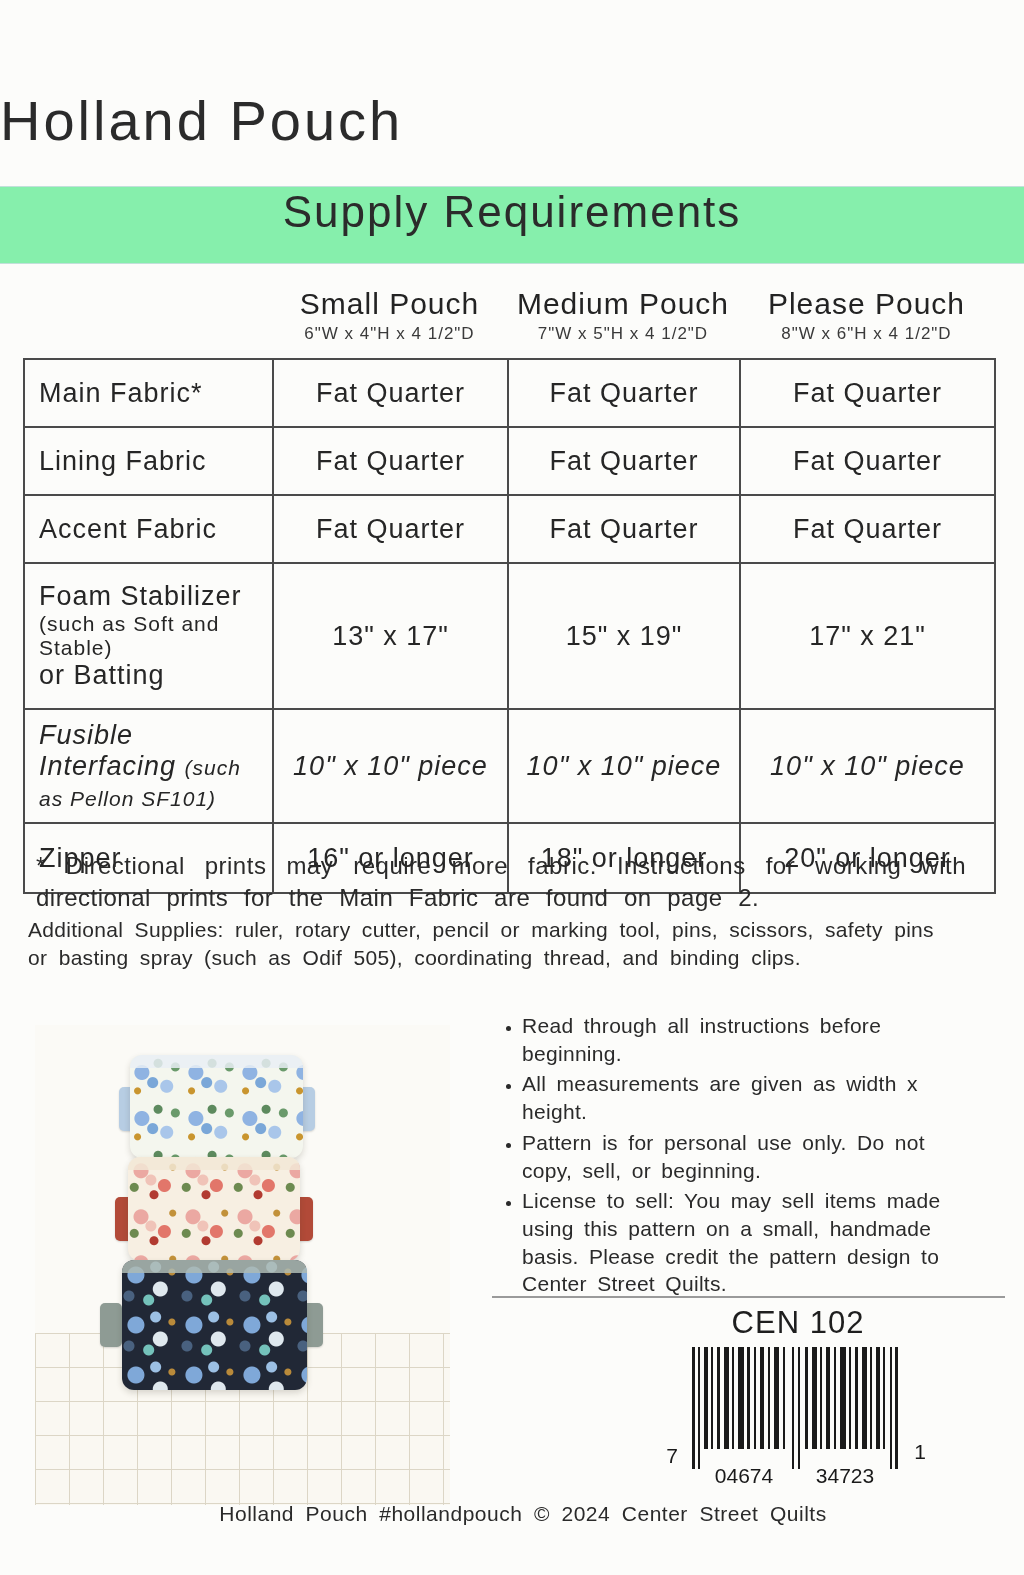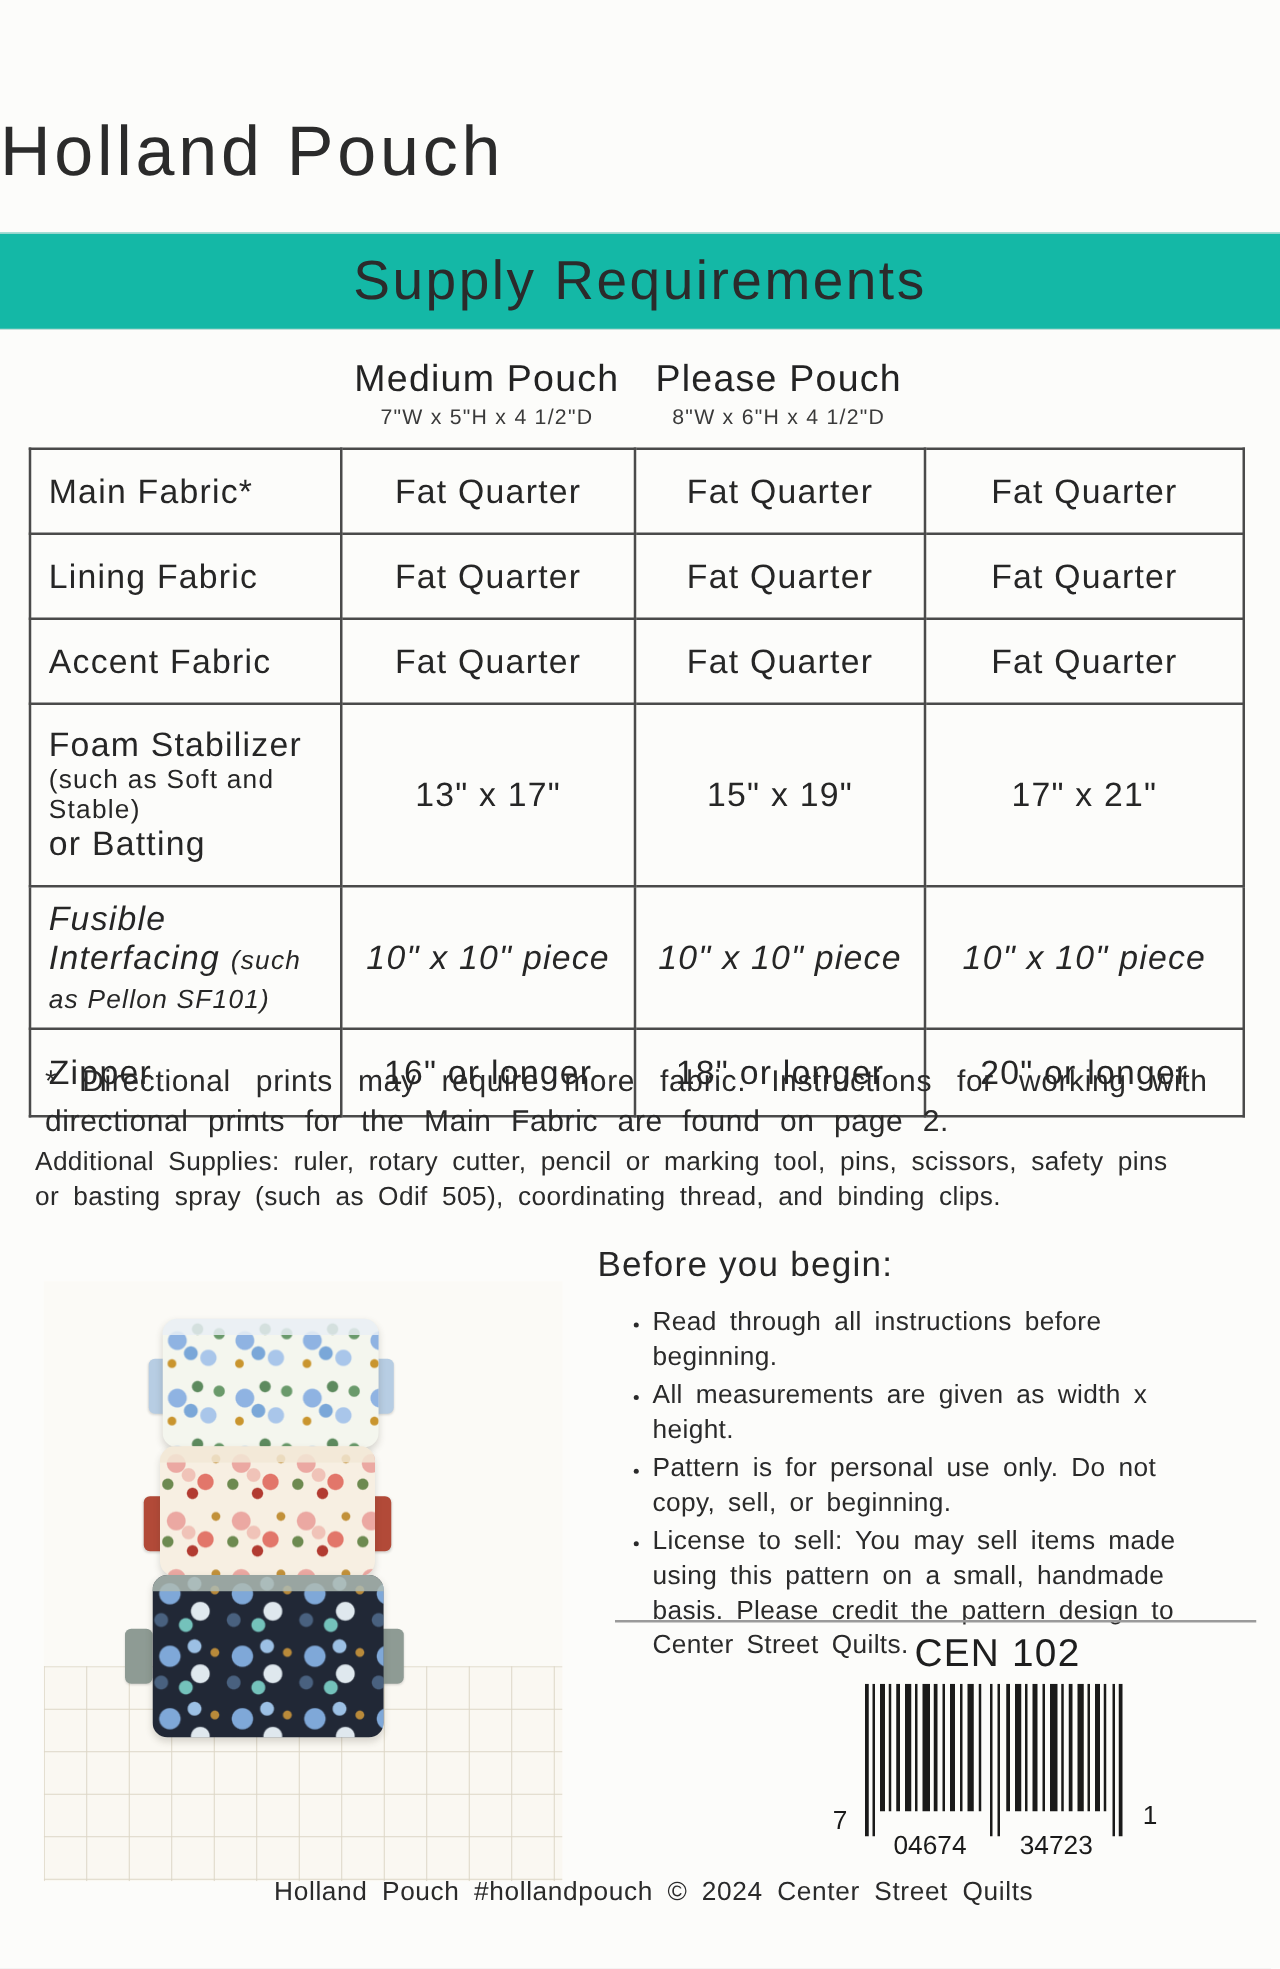"Supply Requirements" .banner { align-items: center -> none; background: #14b8a6 -> #86efac }
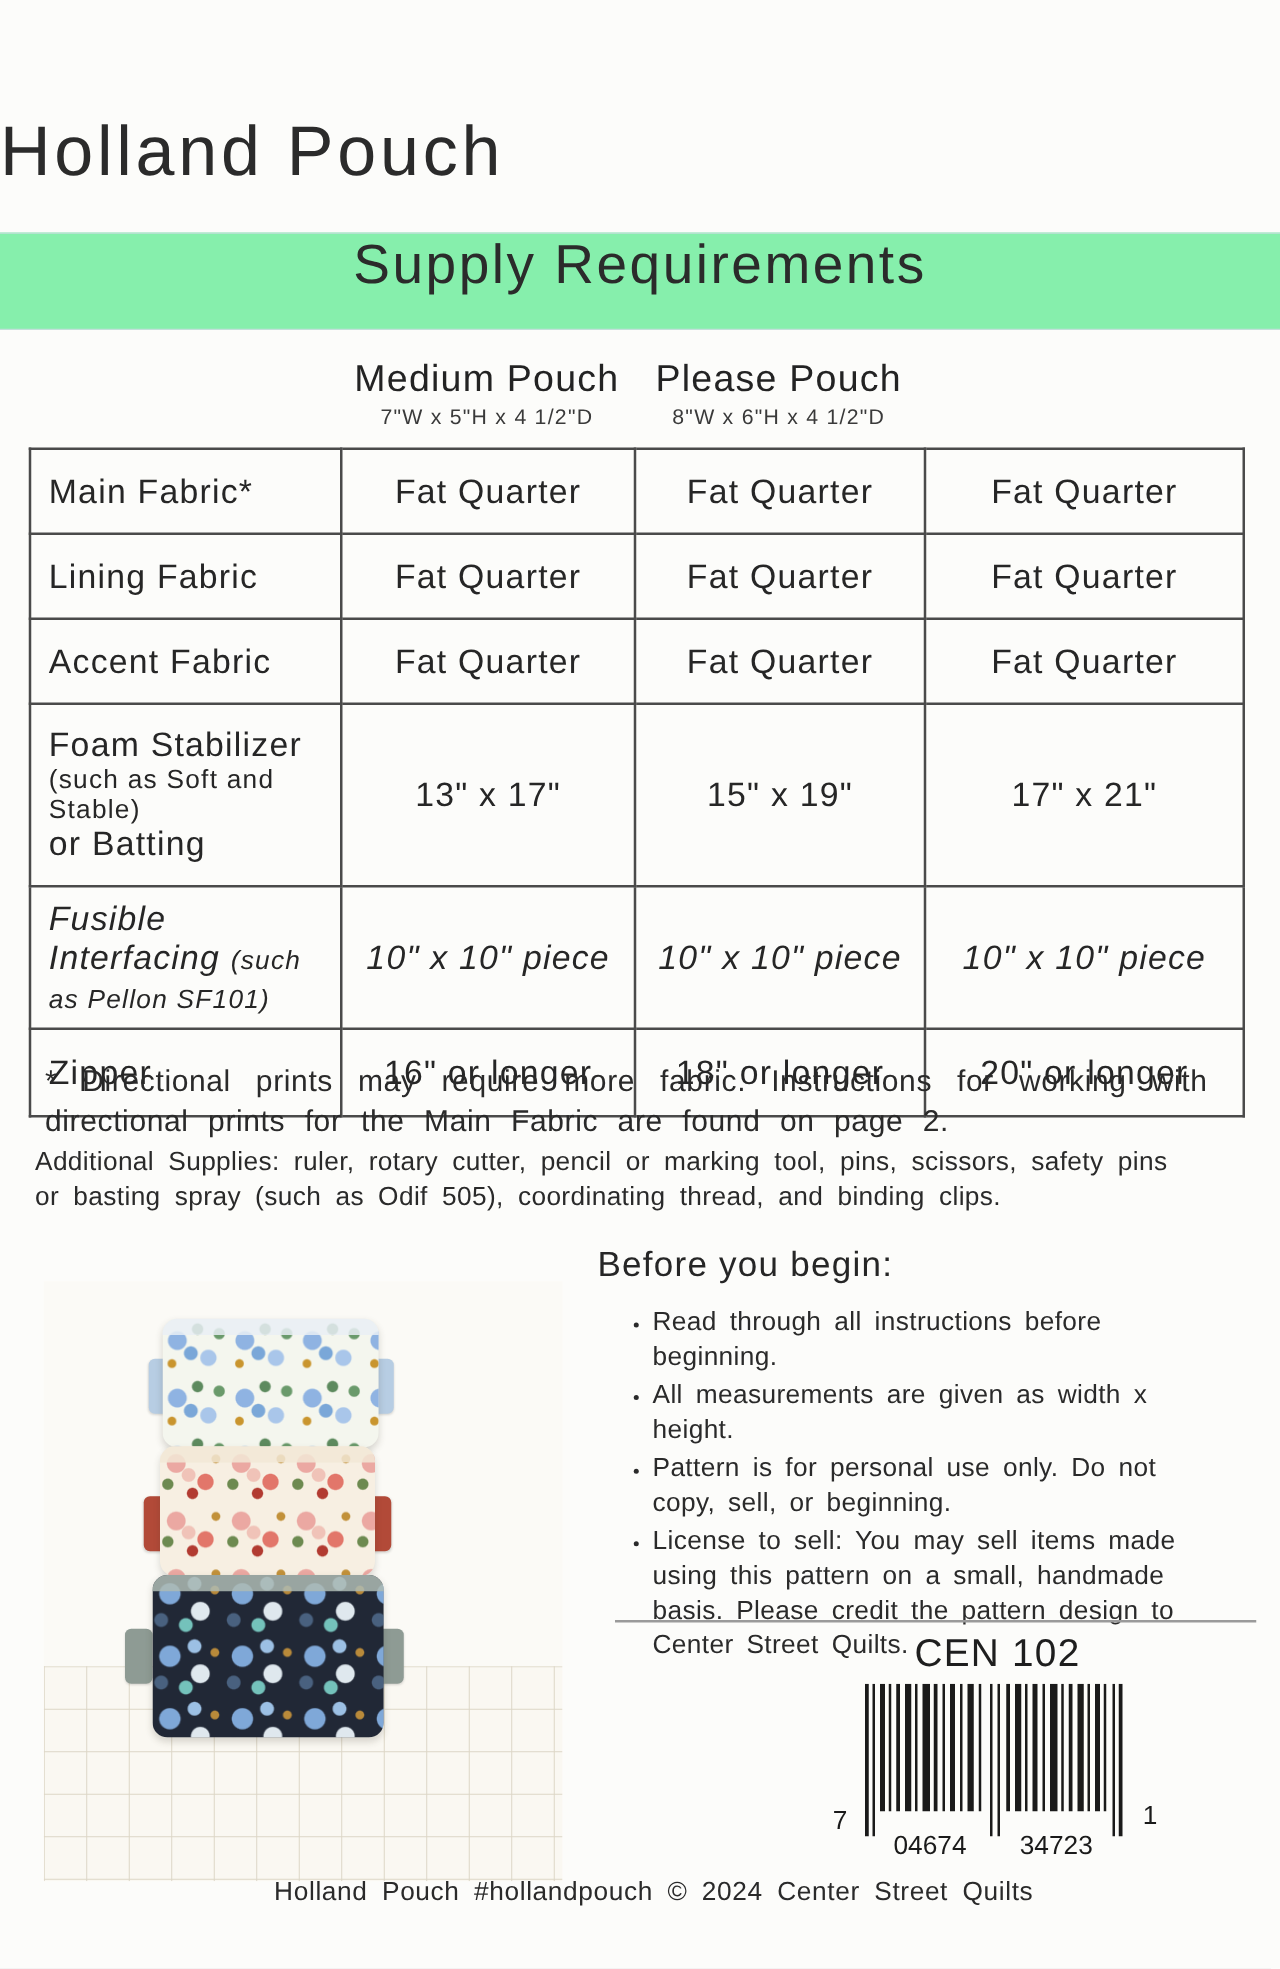"Small Pouch" div.colhead { html: none -> <div> <div>Small Pouch</div> <div>6"W x 4"H x 4 1/2"D</div> </div> }
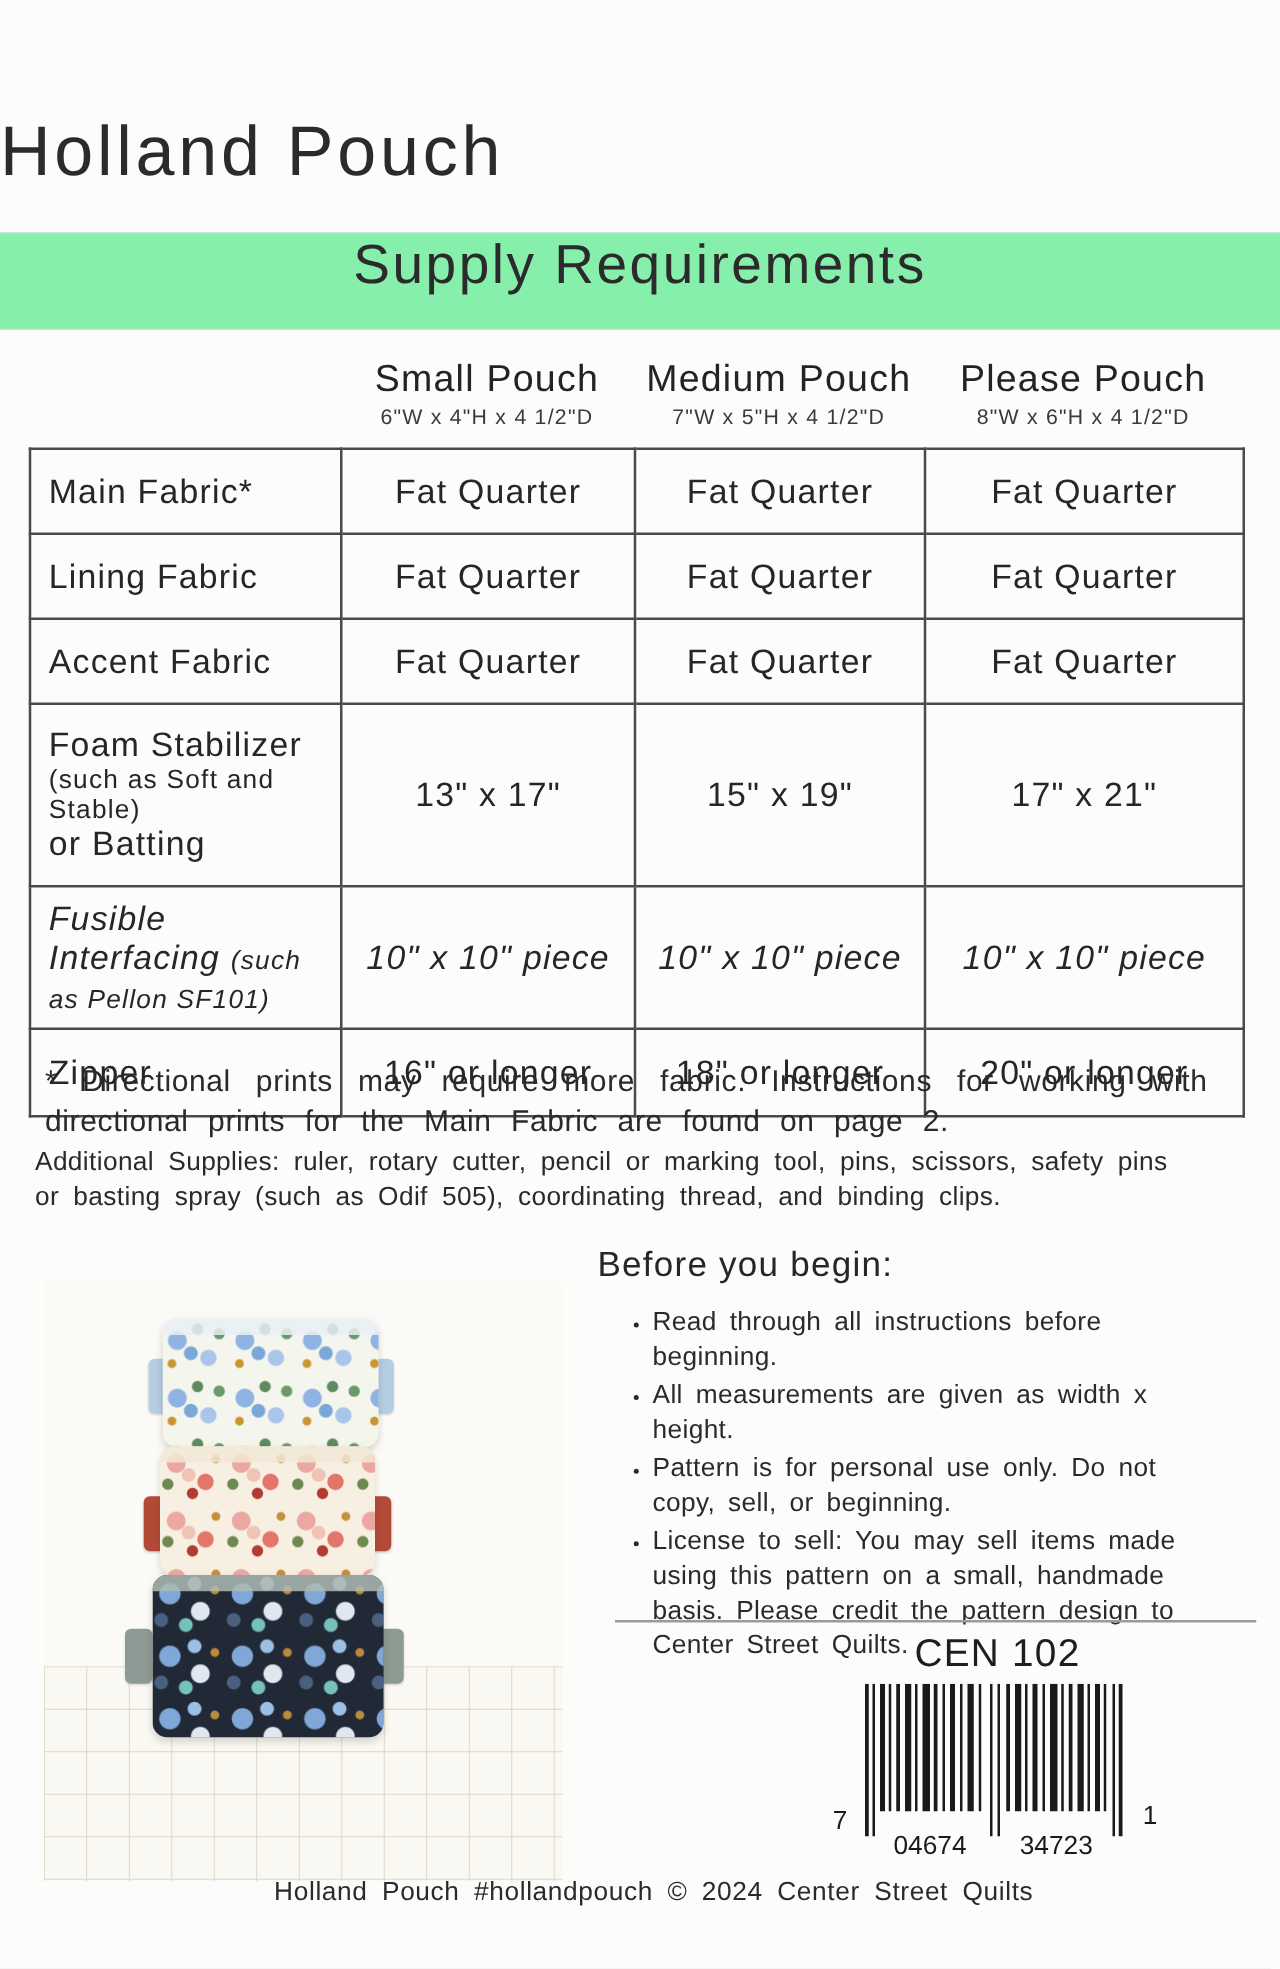"Before you begin:" h2 { html: <h2>Before you begin:</h2> -> none }
